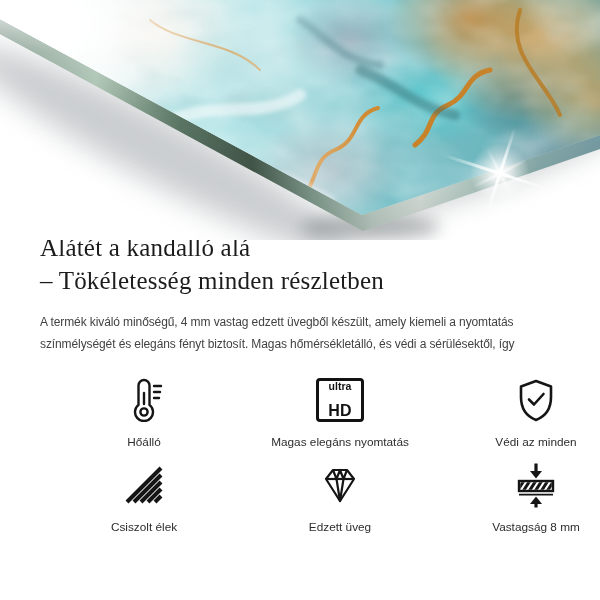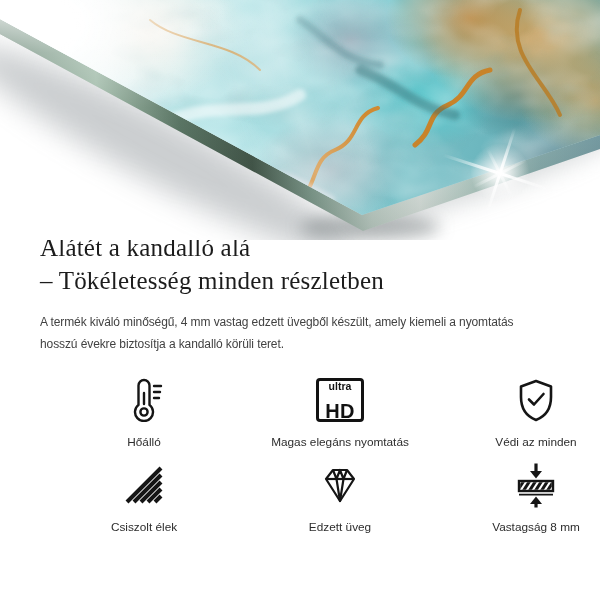"színmélységét és elegáns fényt biztosít." div { html: none -> <div>színmélységét és elegáns fényt biztosít. Magas hőmérsékletálló, és védi a sérülésektől, így</div> }
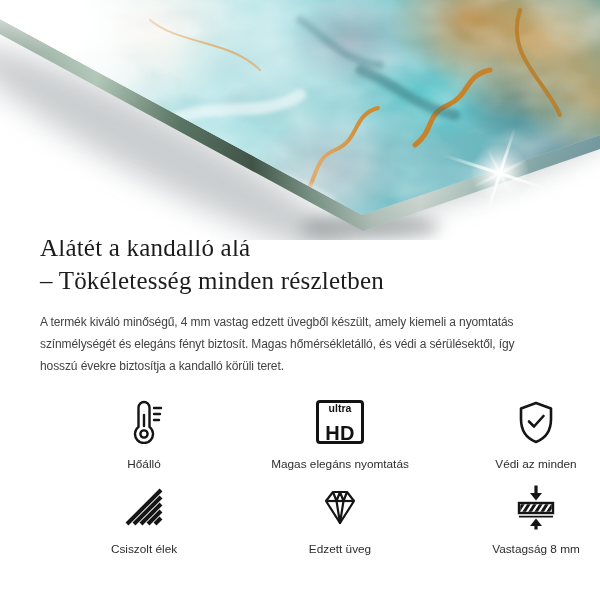"hosszú évekre biztosítja a kandalló" div { html: <div>hosszú évekre biztosítja a kandalló körüli teret.</div> -> none }
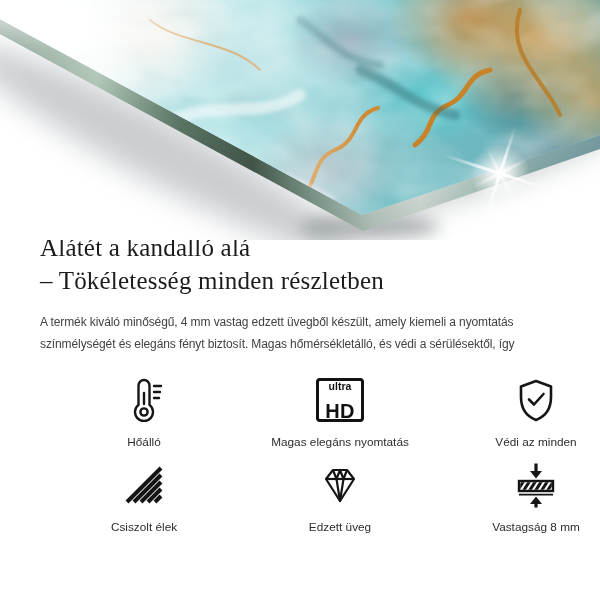"HD" .hd-bottom { font-size: 20px -> 16px }
